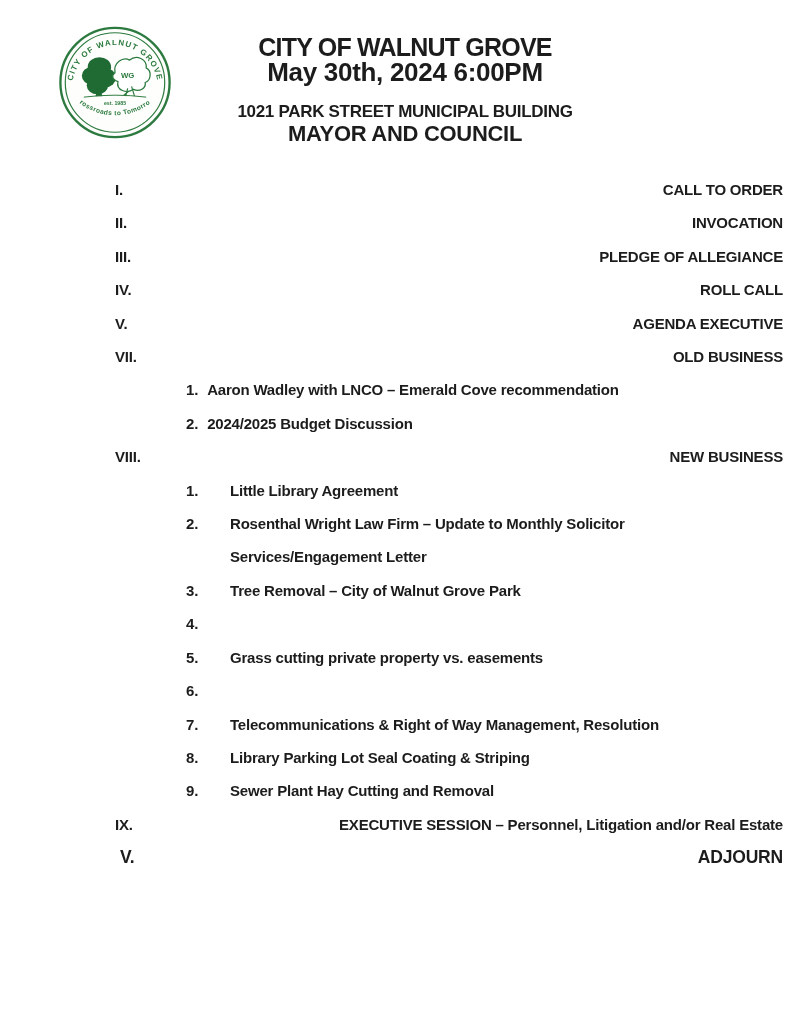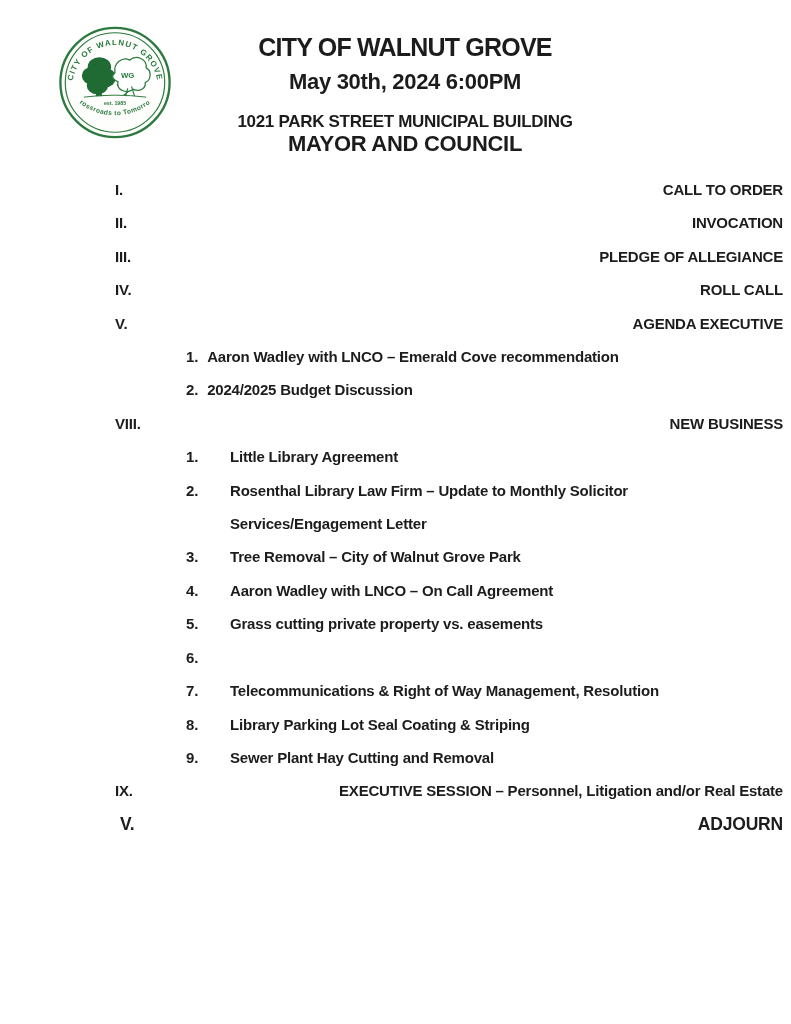"May 30th, 2024 6:00PM" .header .dt { font-size: 22px -> 26px; margin-top: 10px -> 0 }
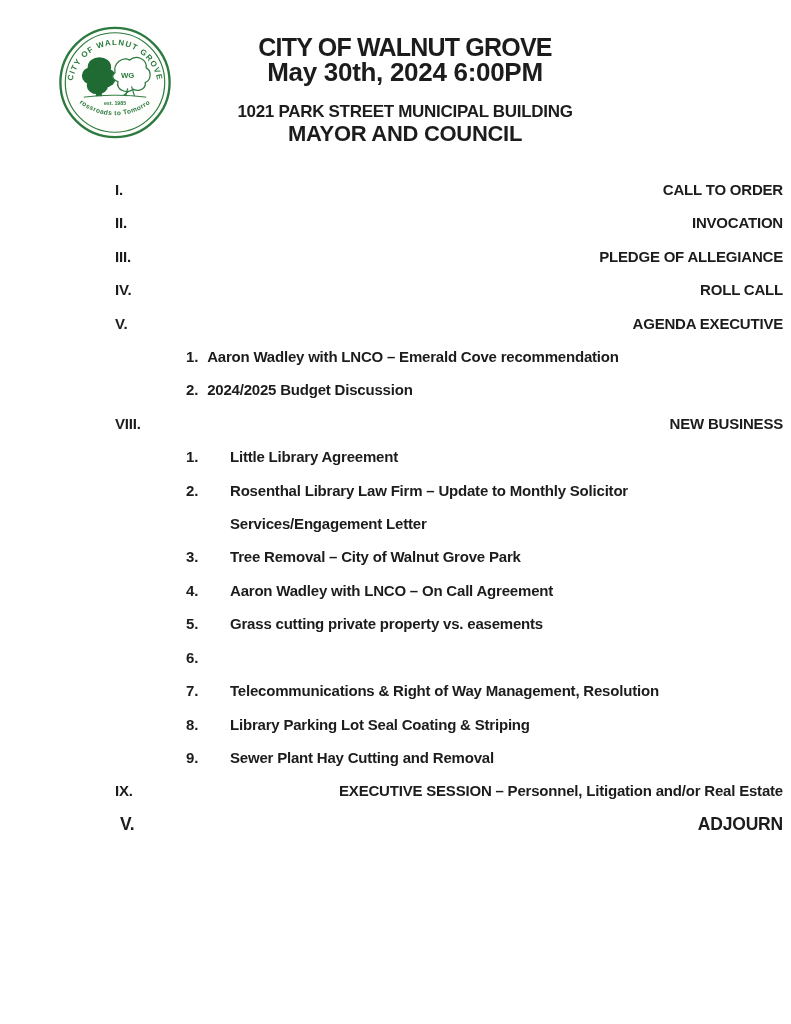"VII." div.row { html: none -> <div> <span>VII.</span> <span>OLD BUSINESS</span> </div> }
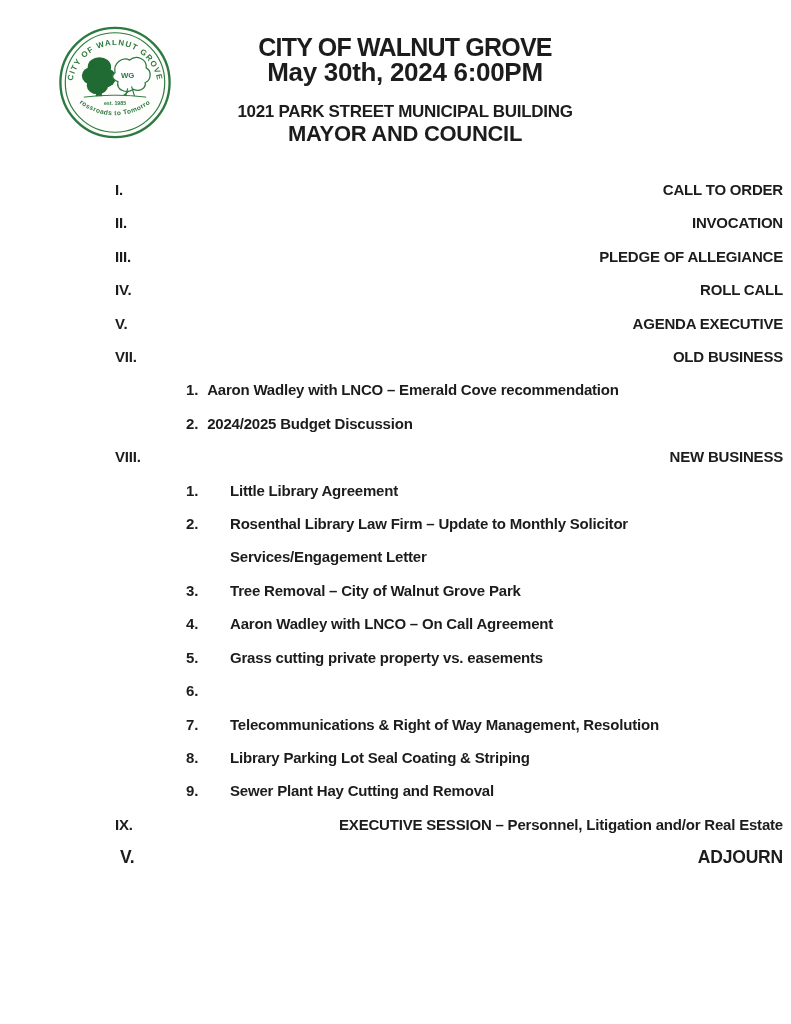"Rosenthal Library Law Firm –" span.st { text: Library -> Wright }
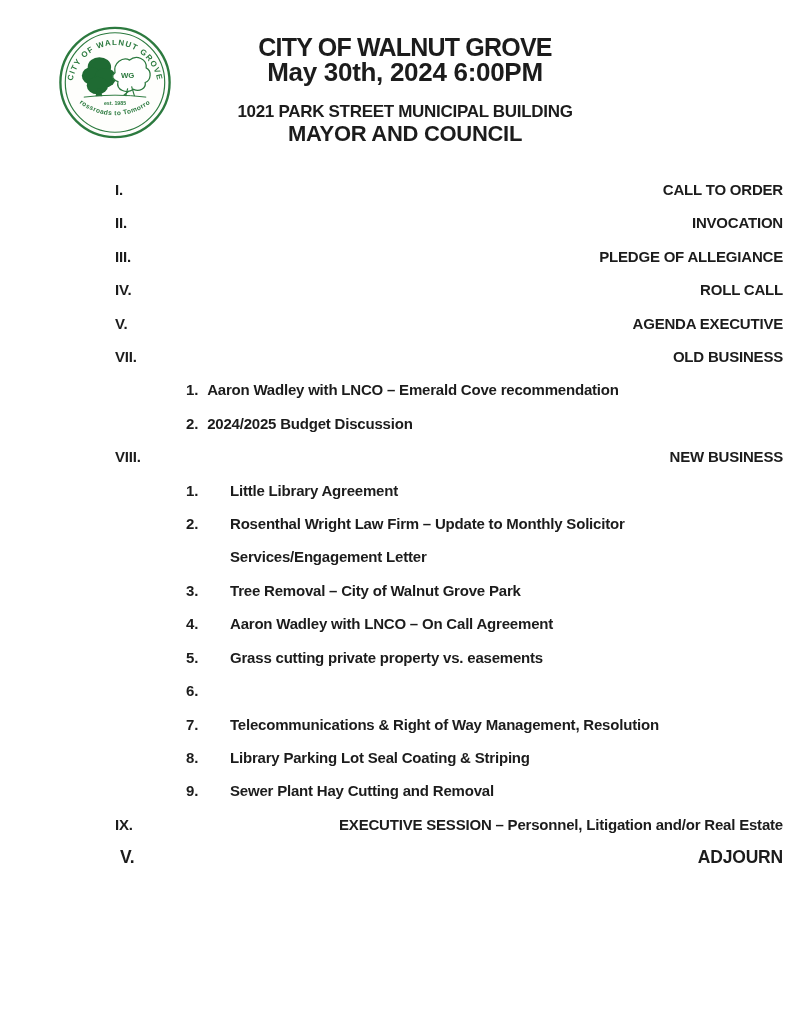"Aaron Wadley with LNCO – On" span.st { html: <span>Aaron Wadley with LNCO – On Call Agreement</span> -> none }
